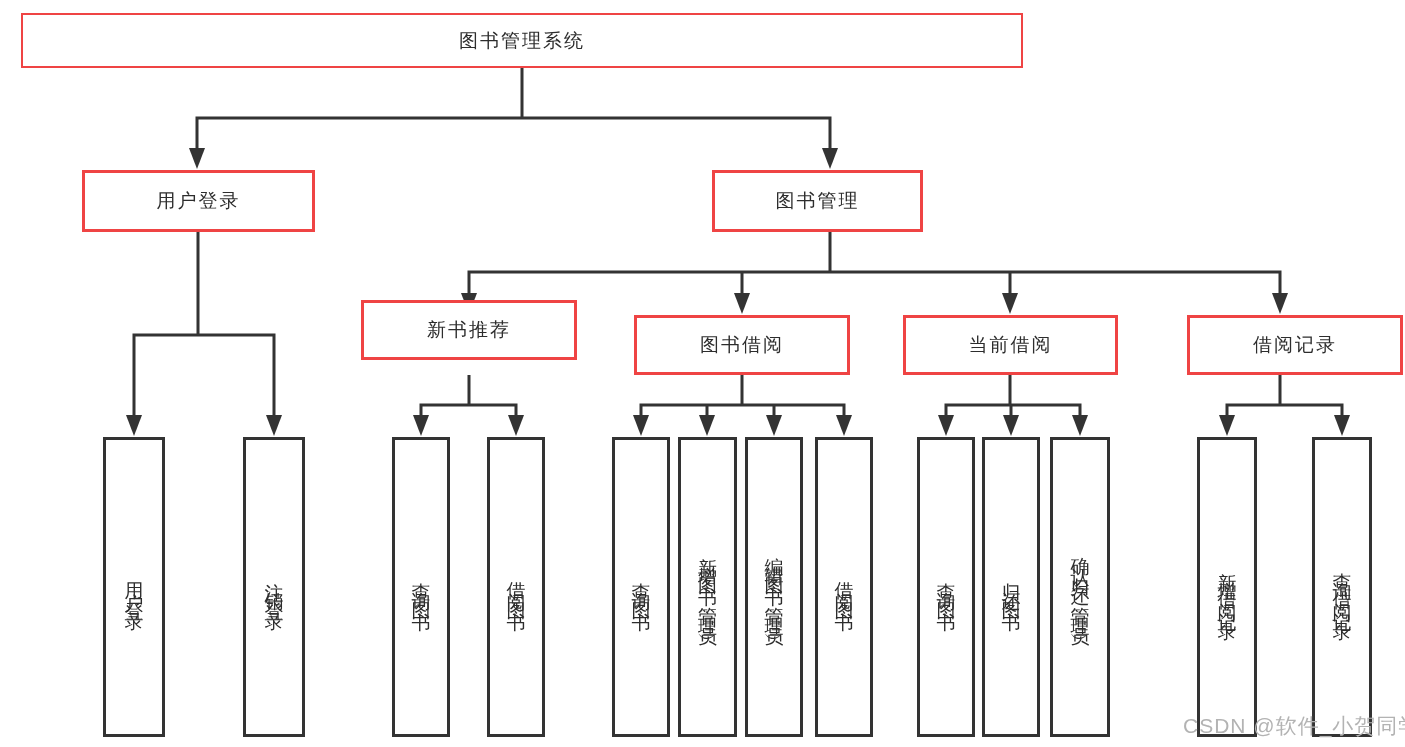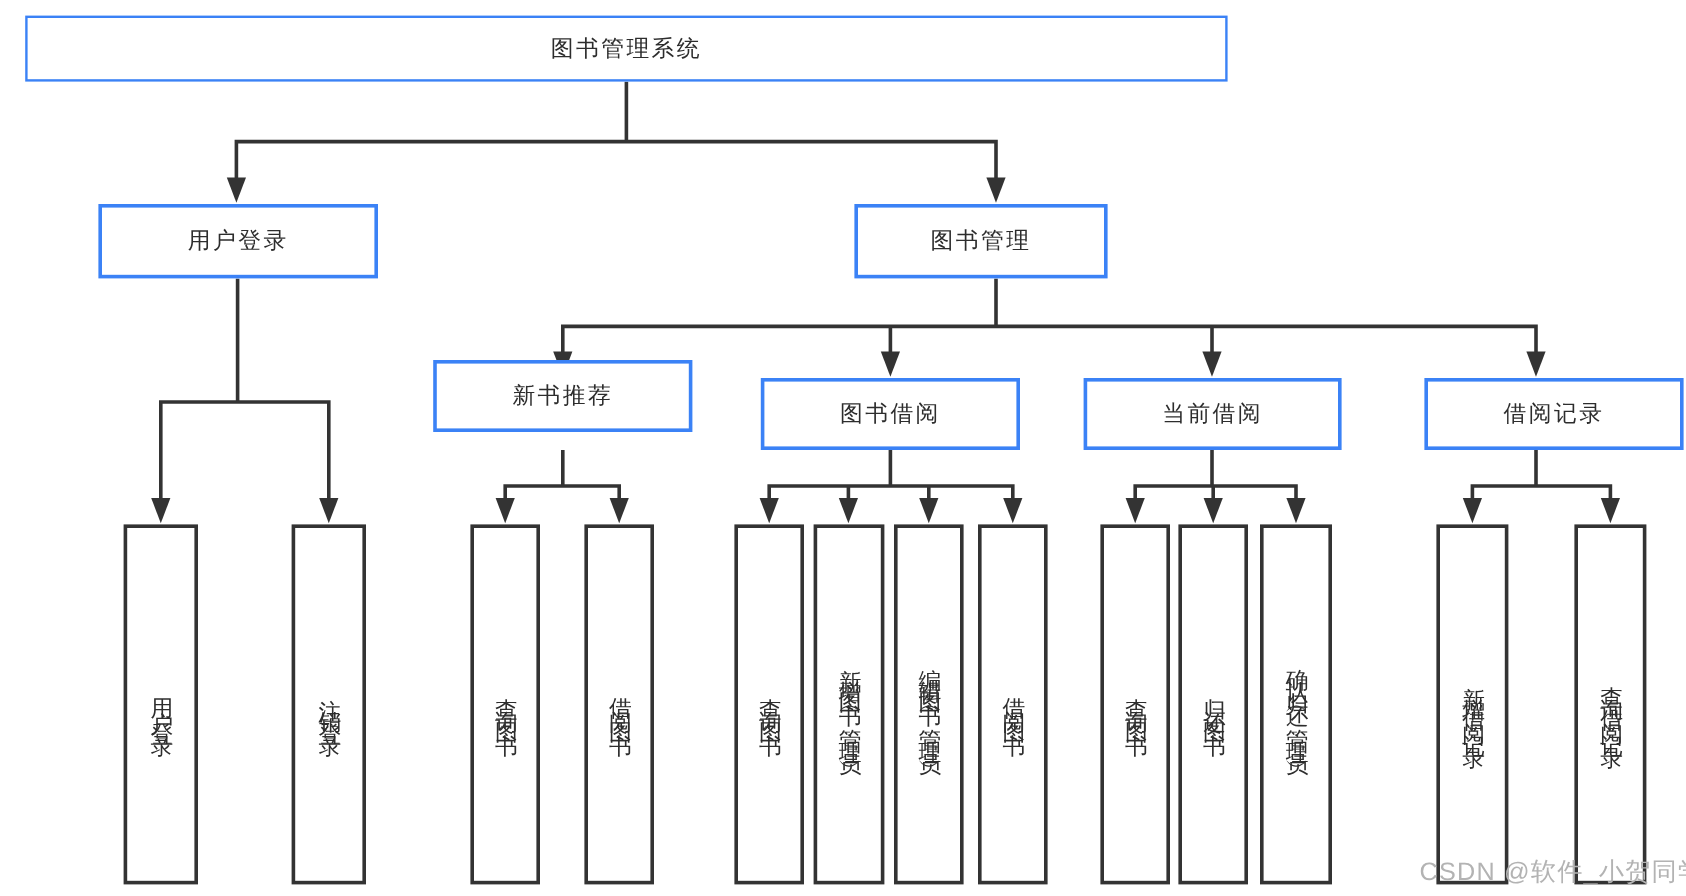"图书管理系统" .hbox { border: 3px solid #3b82f6 -> 3px solid #ef4444 }
